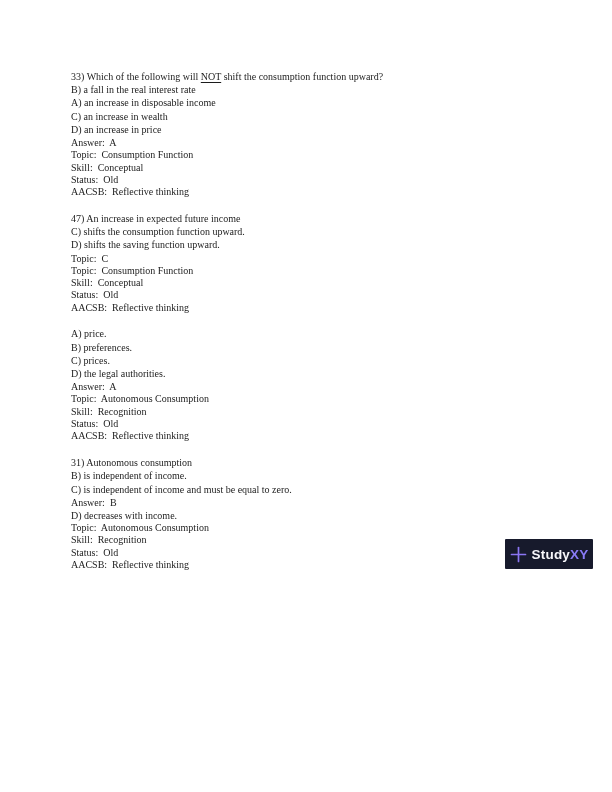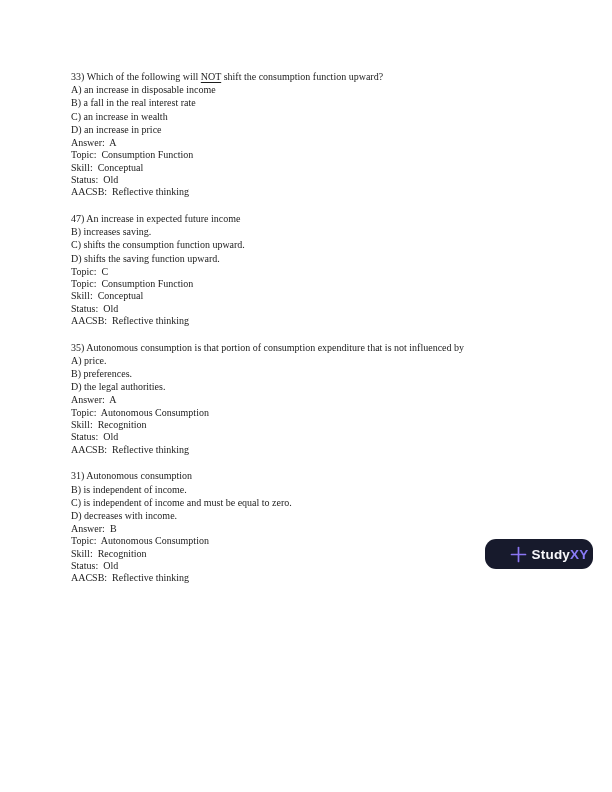"A) an increase in disposable" div.line { order: before "B) a fall in the" -> after "B) a fall in the" }
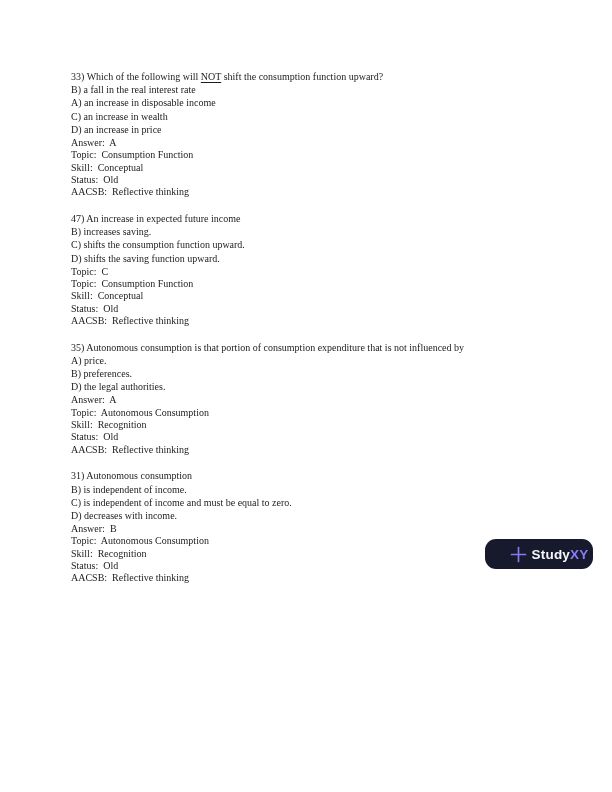"B) increases saving." div.line { html: <div>B) increases saving.</div> -> none }
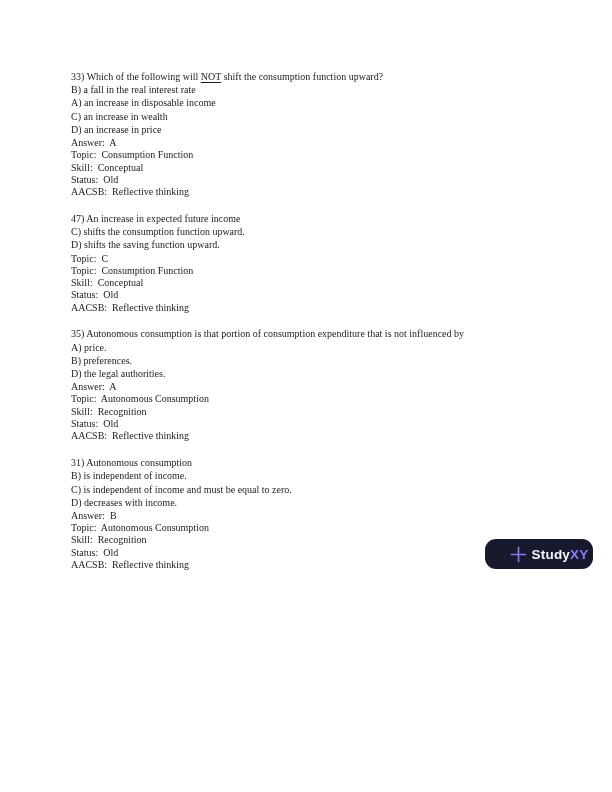"35) Autonomous consumption is that" div.line { html: <div><span>35) Autonomous consumption is that portion of consumption expenditure that is not influenced by</span><span></span><span></span></div> -> none }
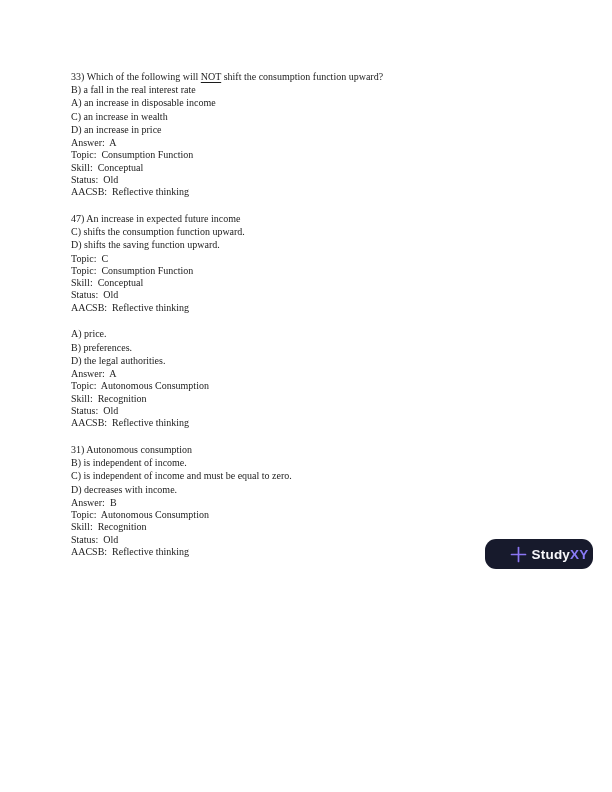"C) prices." div.line { html: none -> <div>C) prices.</div> }
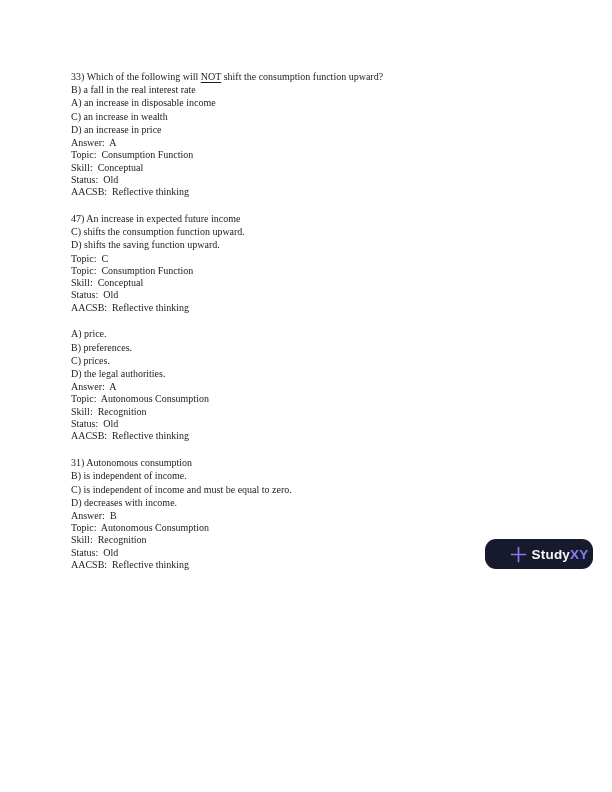"D) decreases with income." div.line { order: before "Answer: B" -> after "Answer: B" }
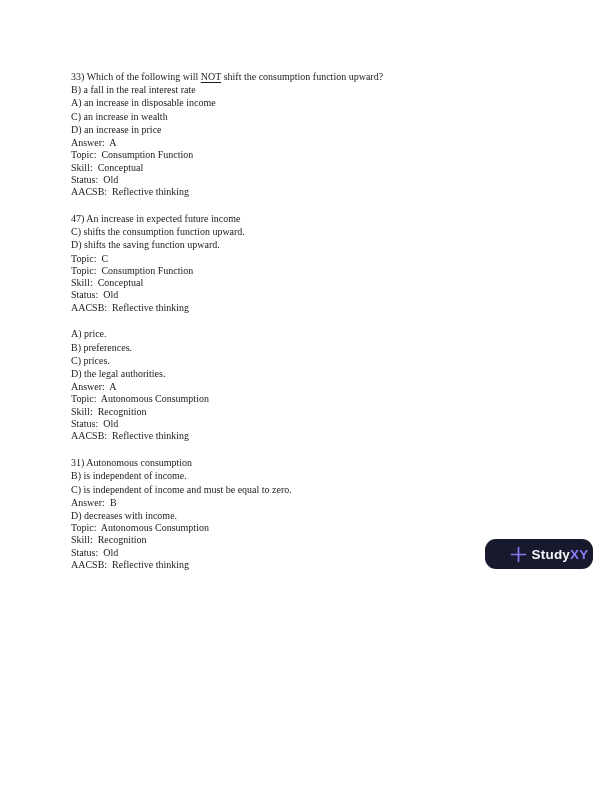"StudyXY" .brand-badge { border-radius: 11px -> 1px; padding-left: 20px -> none }
